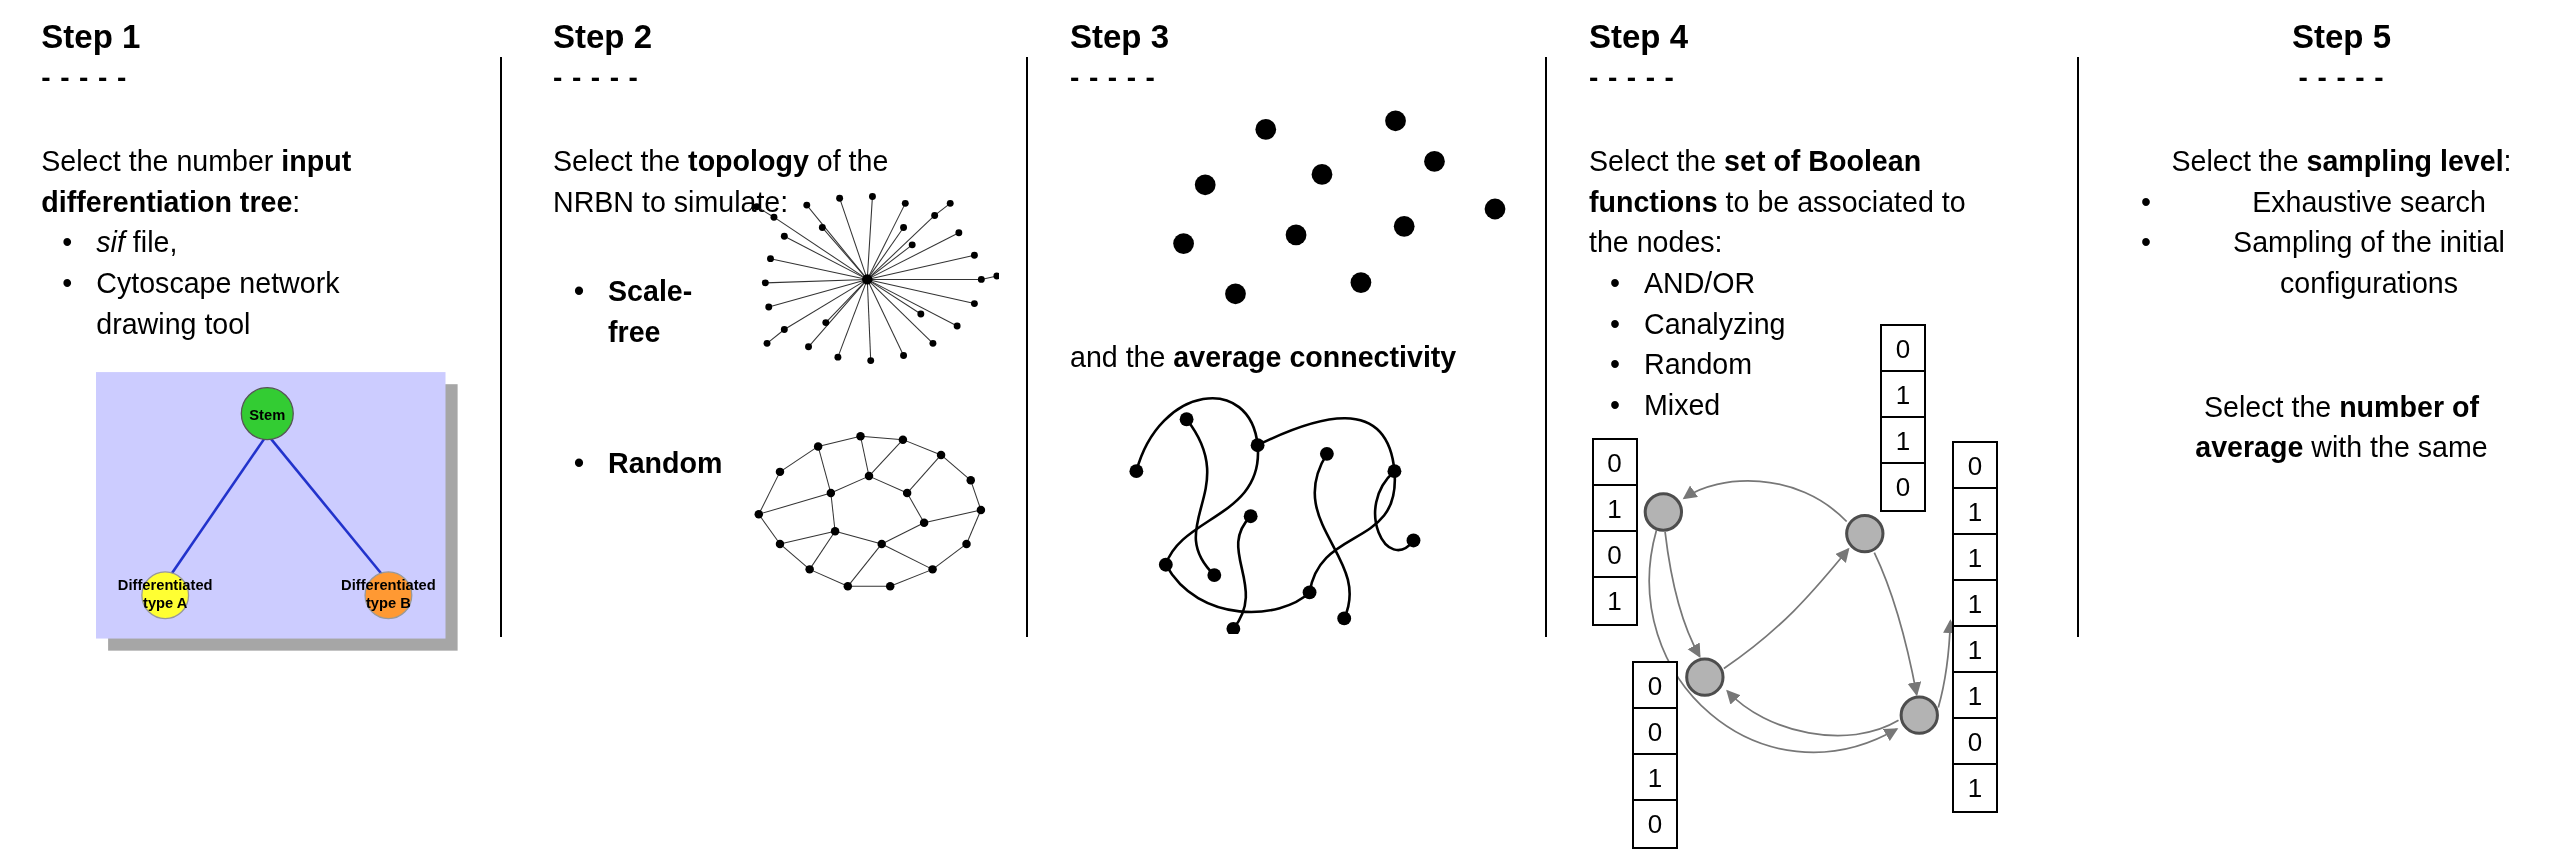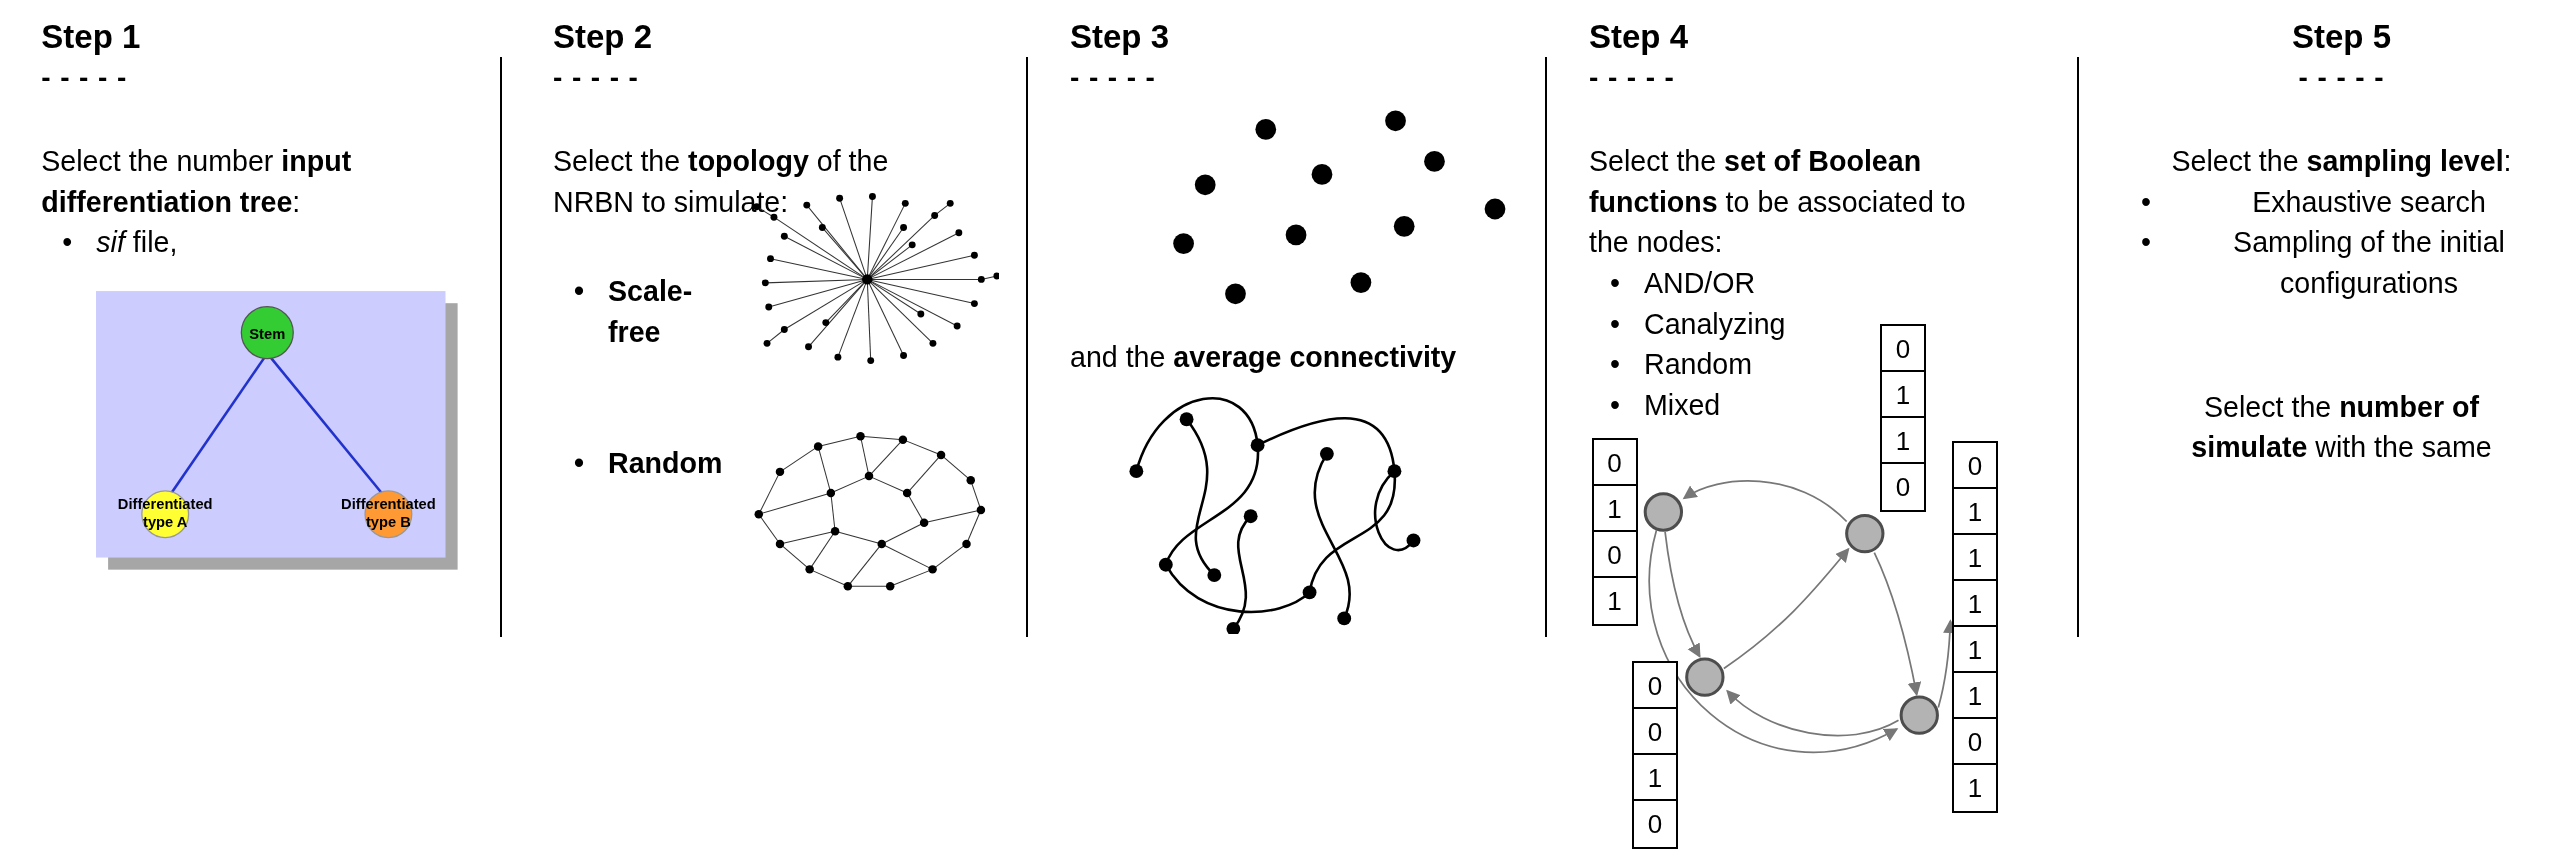"Cytoscape network" div.bullet { html: none -> <div> <span></span> <span><span>Cytoscape network</span><br><span>drawing tool</span></span> </div> }
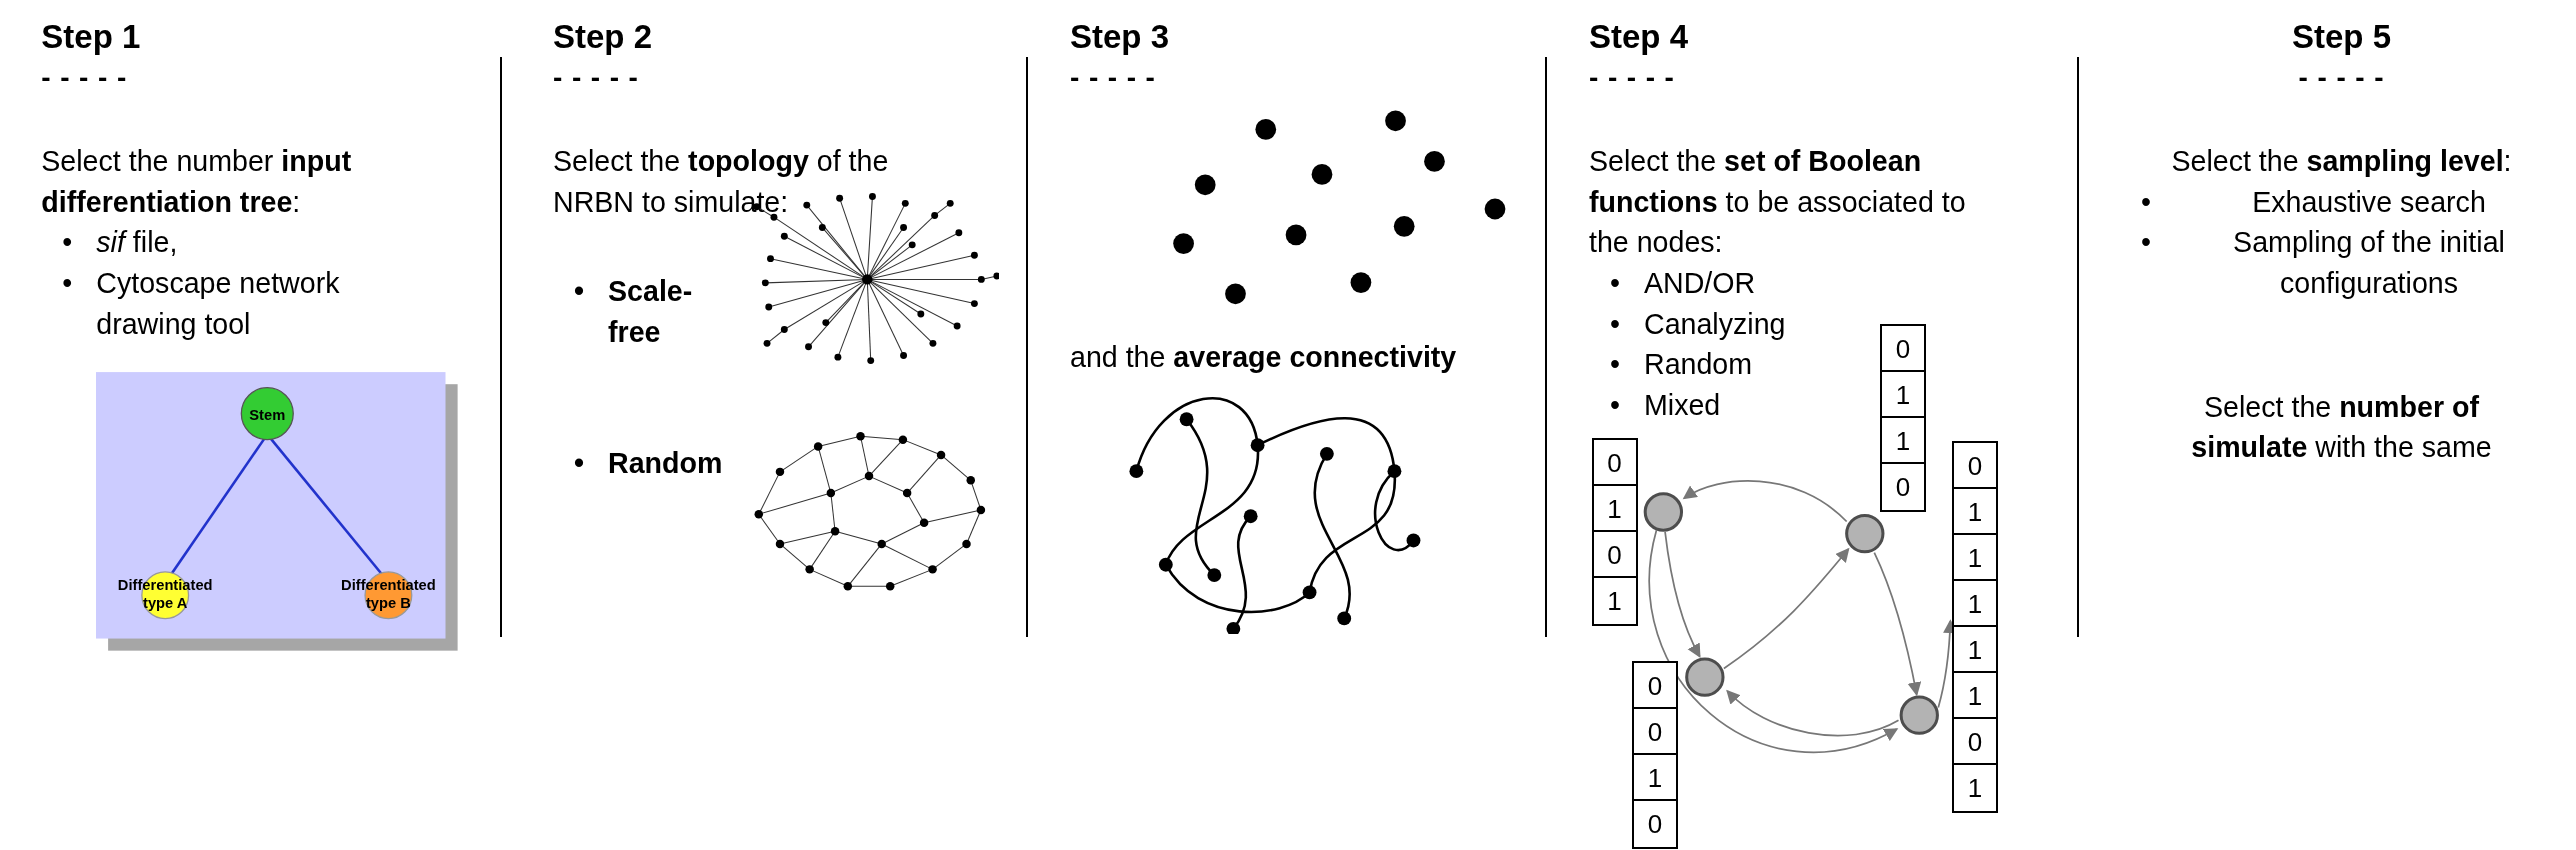"simulate" b { text: simulate -> average }
